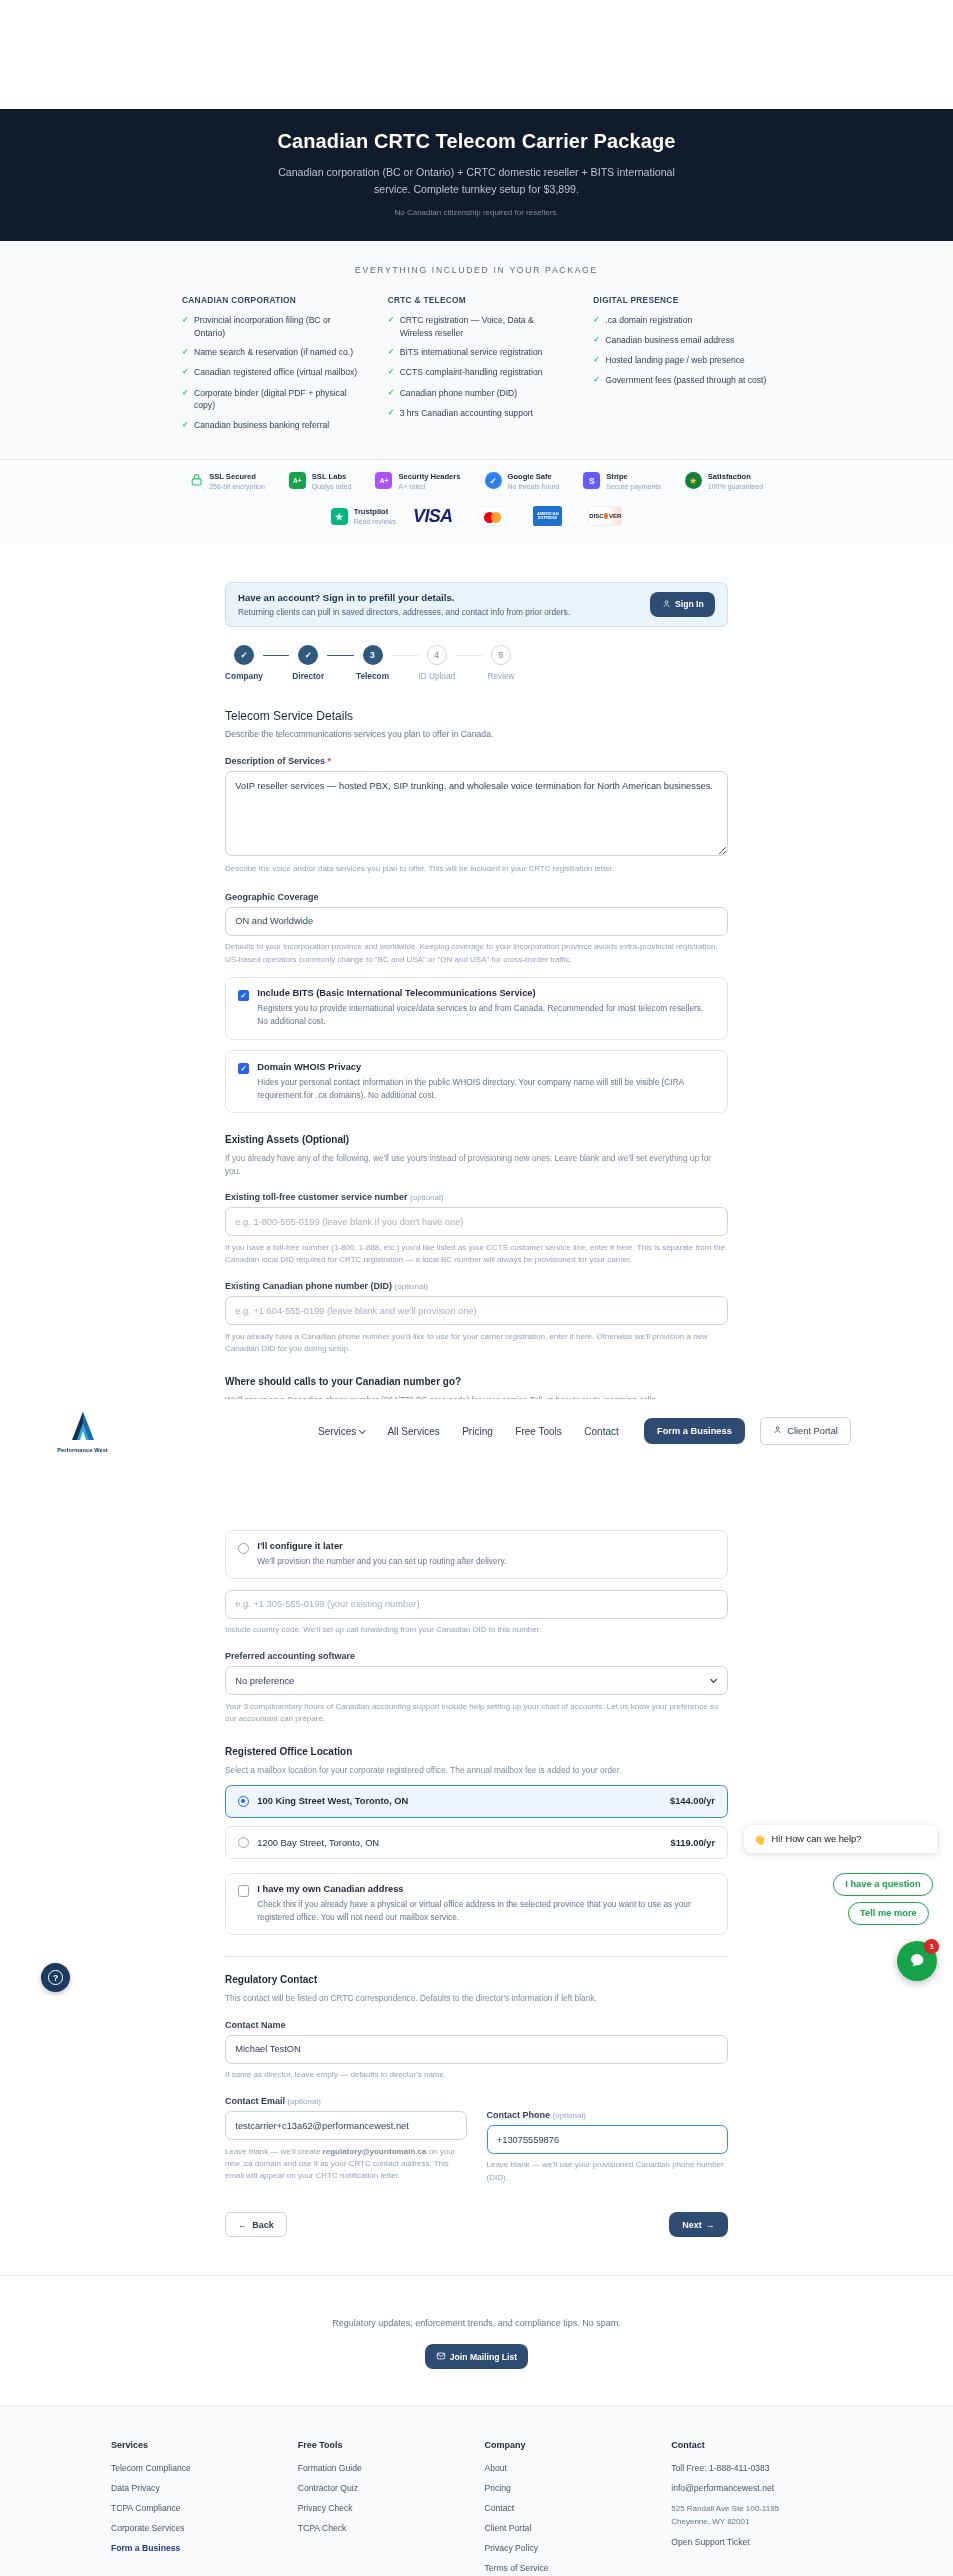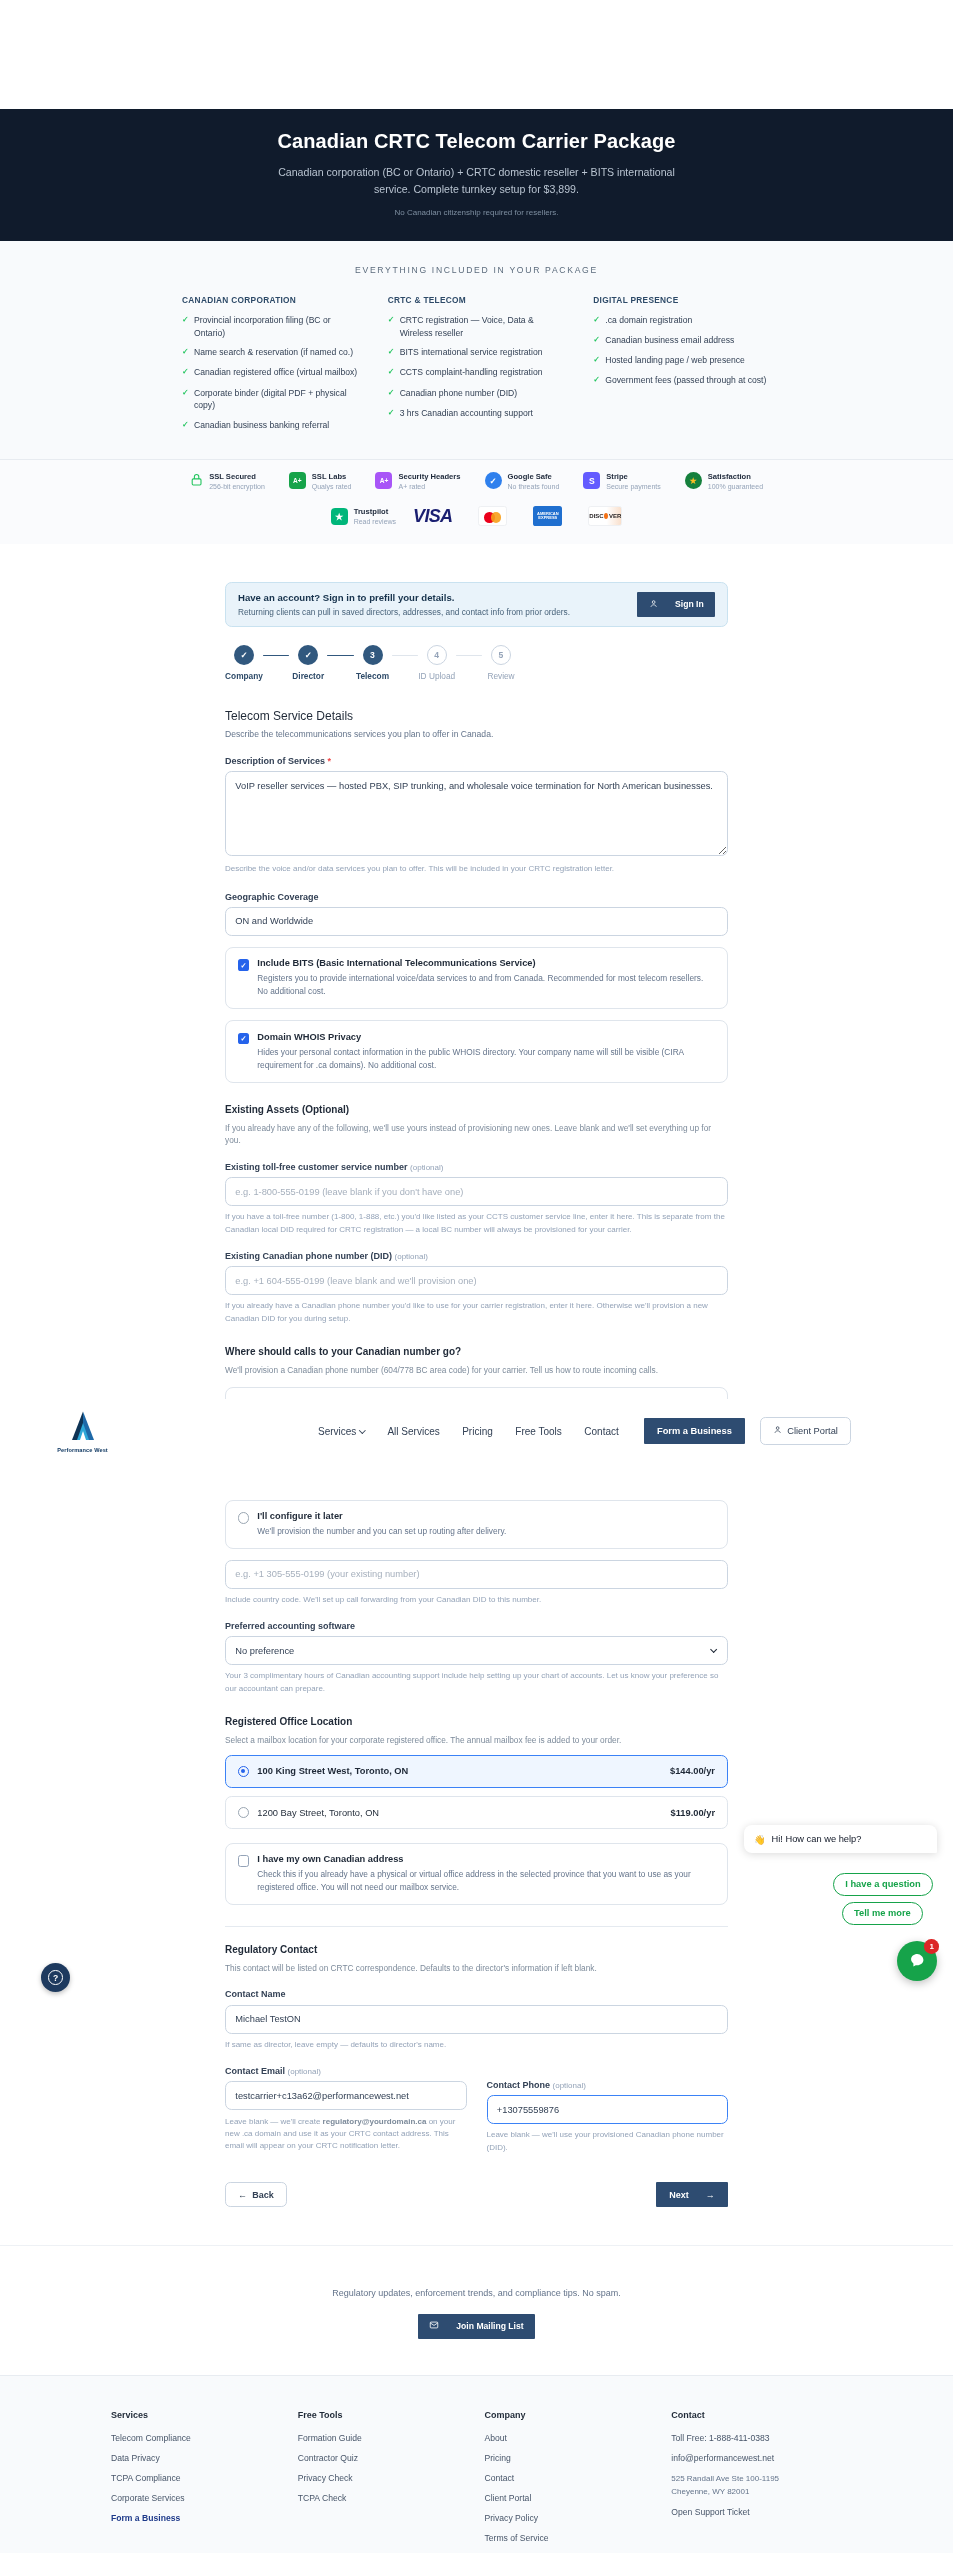"Sign In" .btn-navy { border-radius: 1px -> 8px; gap: 17px -> 4px }
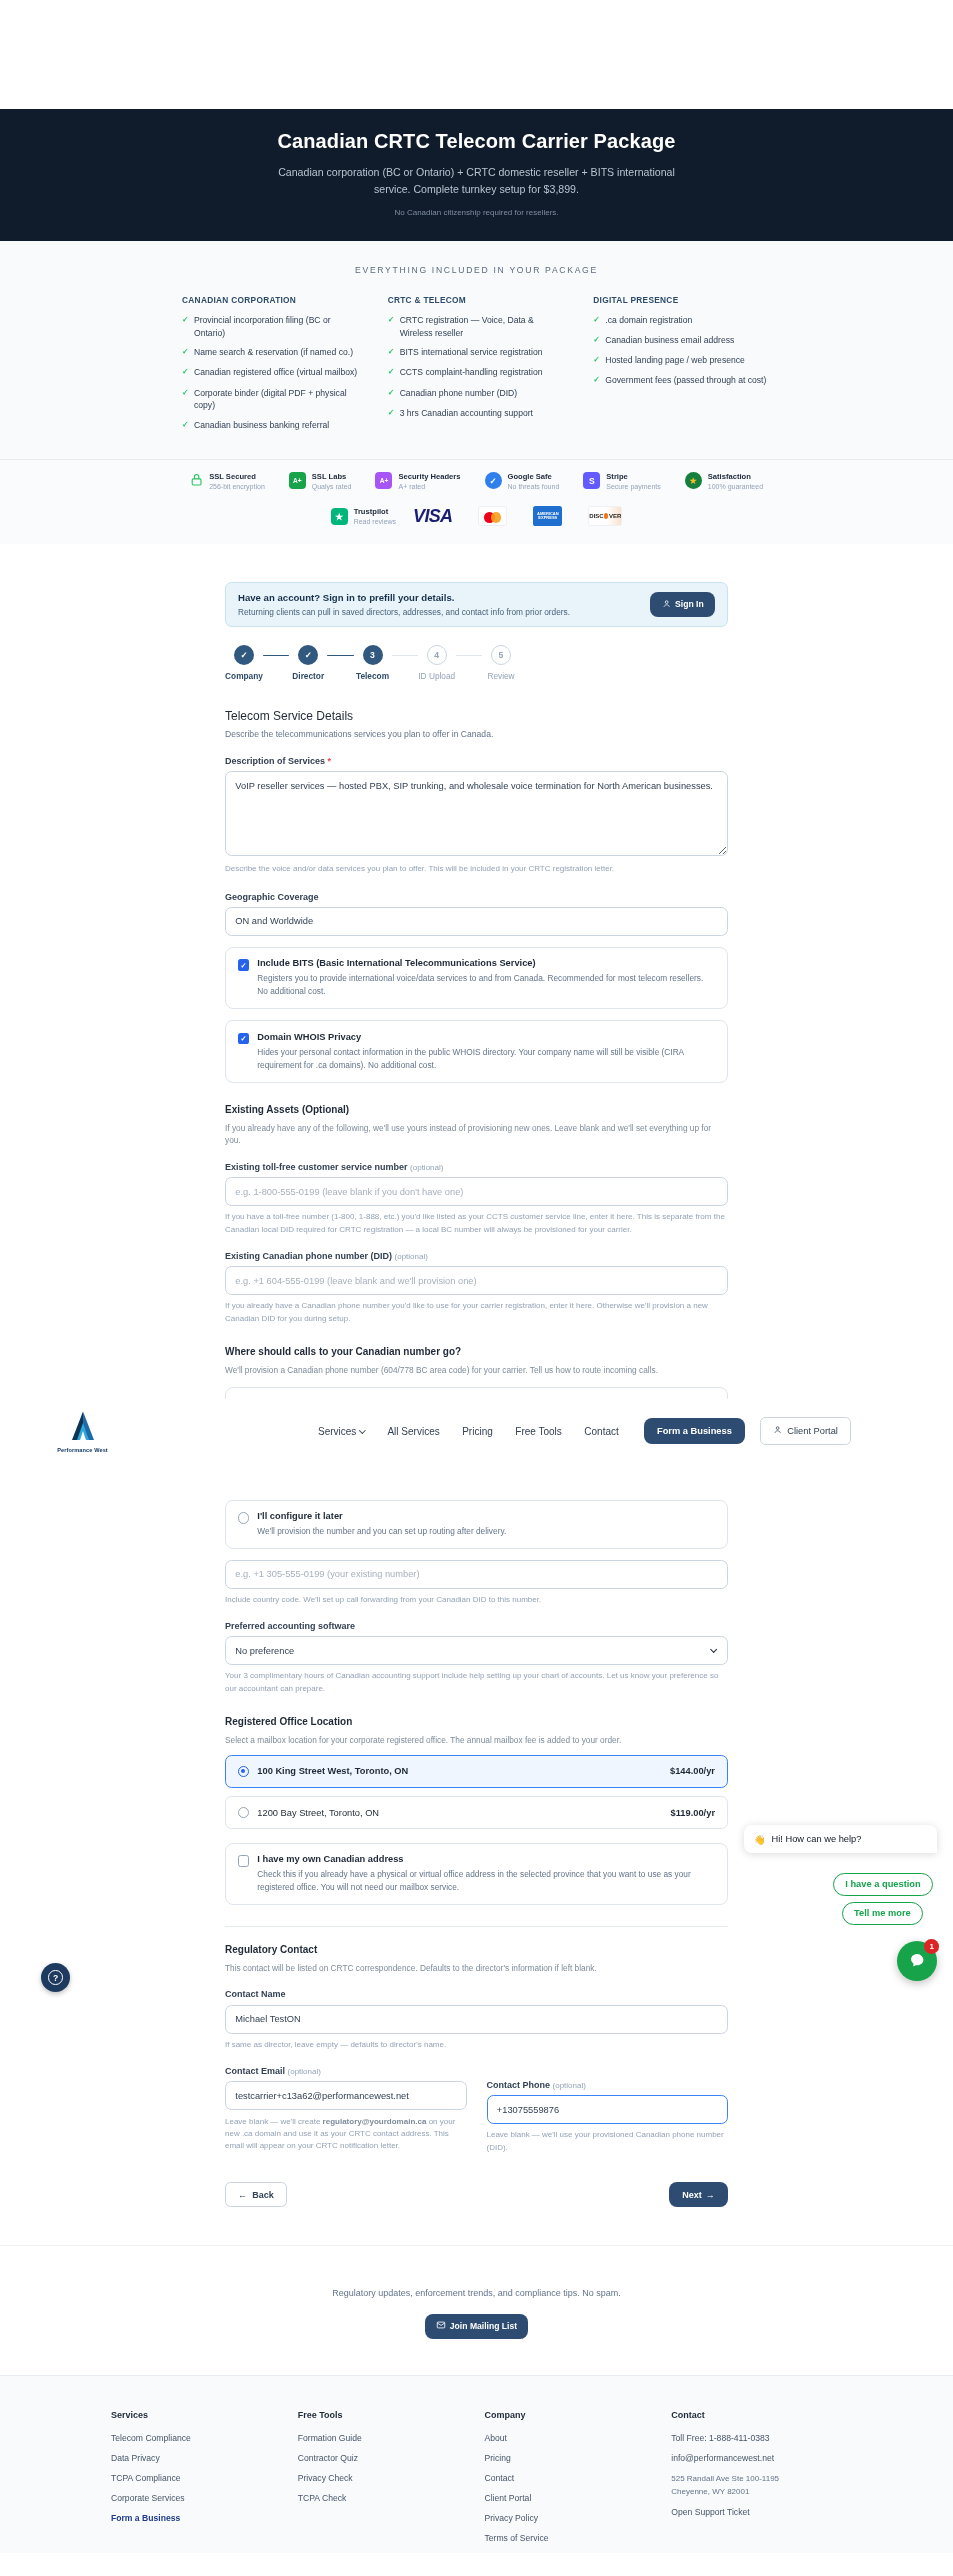"Defaults to your incorporation province" div.help { html: none -> <div>Defaults to your incorporation province and worldwide. Keeping coverage to your incorporation province avoids extra-provincial registration. US-based operators commonly change to "BC and USA" or "ON and USA" for cross-border traffic.</div> }
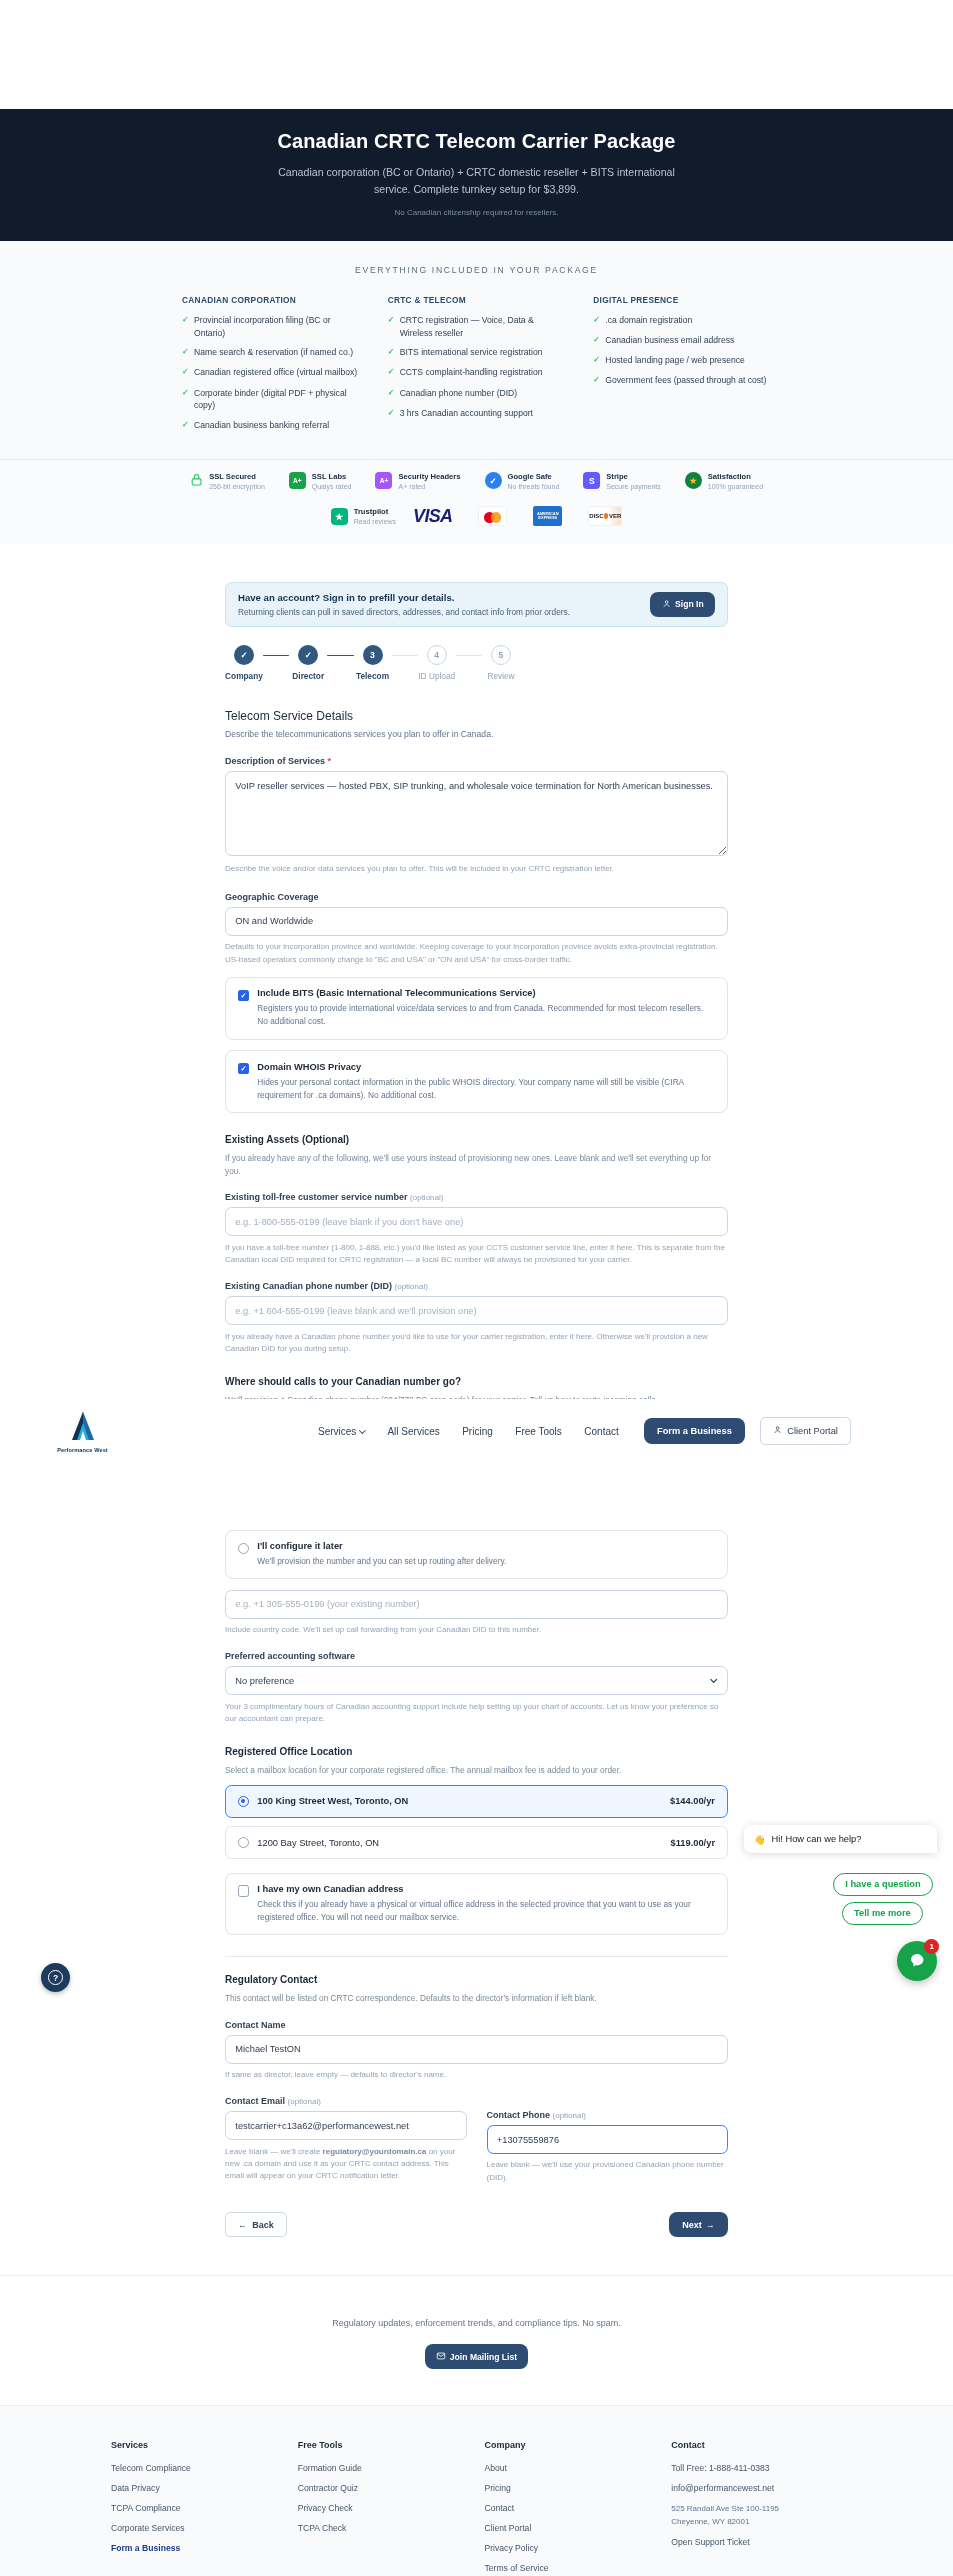"Tell me more" .pill2 { right: 30px -> 24px }
